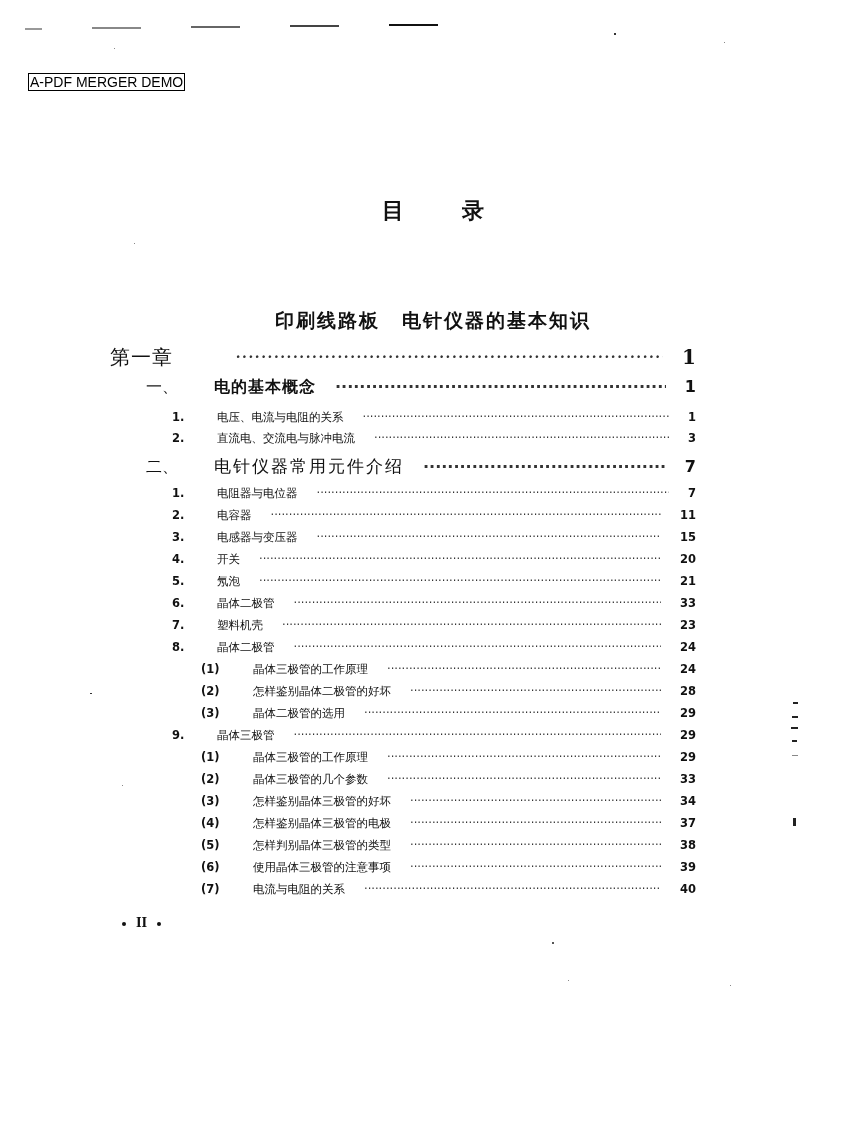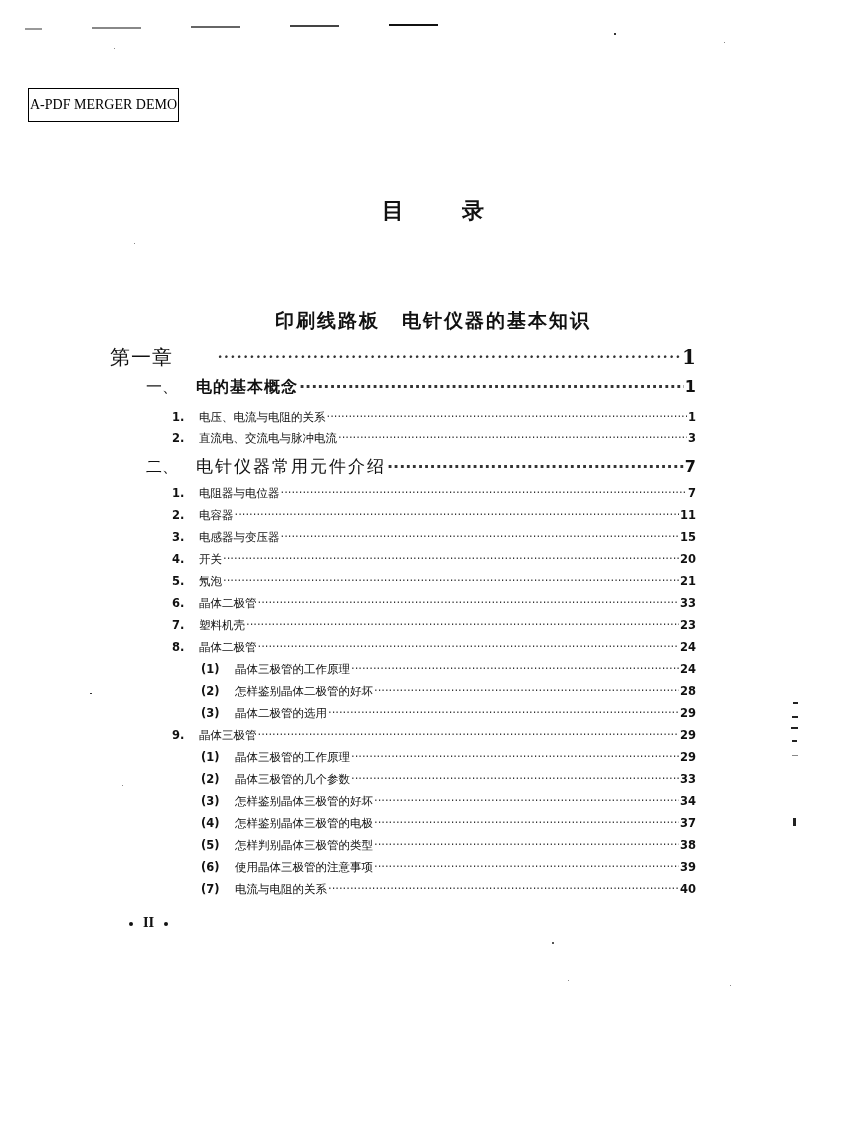"A-PDF MERGER DEMO" .watermark { font-family: Liberation Serif, serif -> Liberation Sans, sans-serif; padding: 8px 1px -> 0 1px; top: 88px -> 73px }
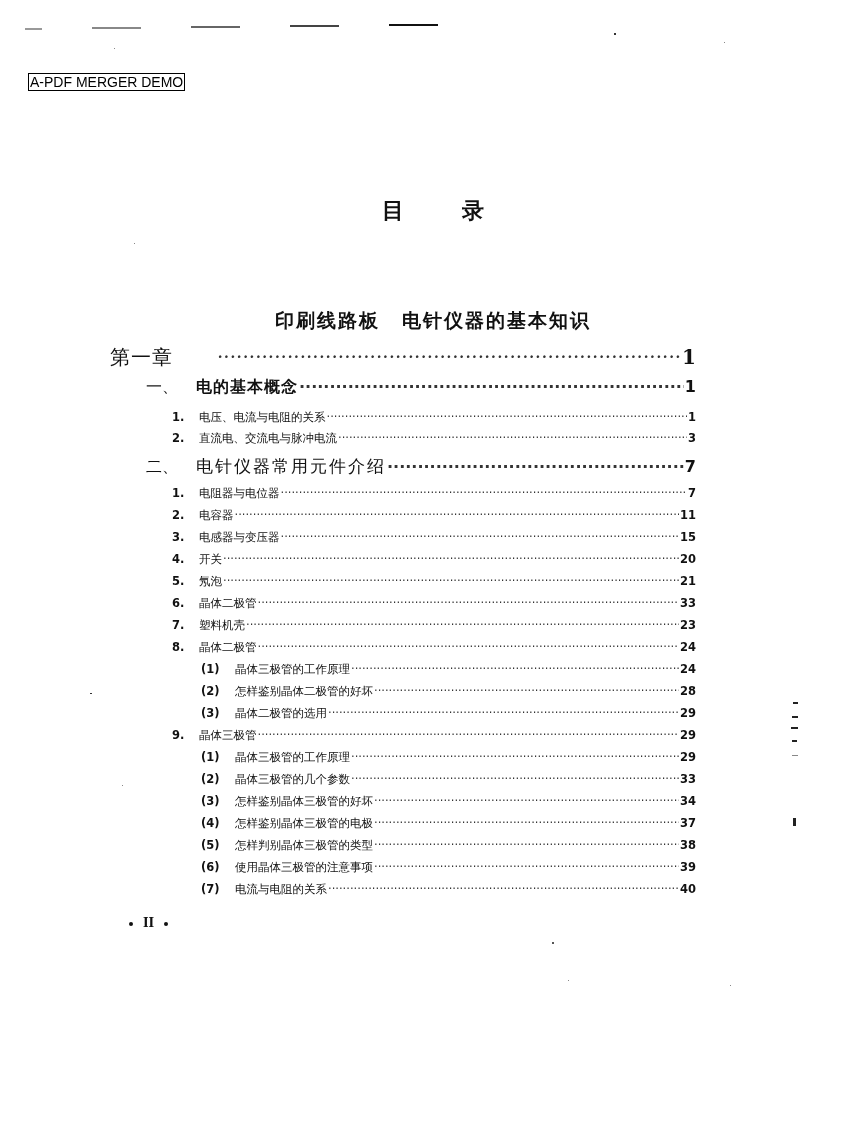"第一章" .row { gap: none -> 18px }
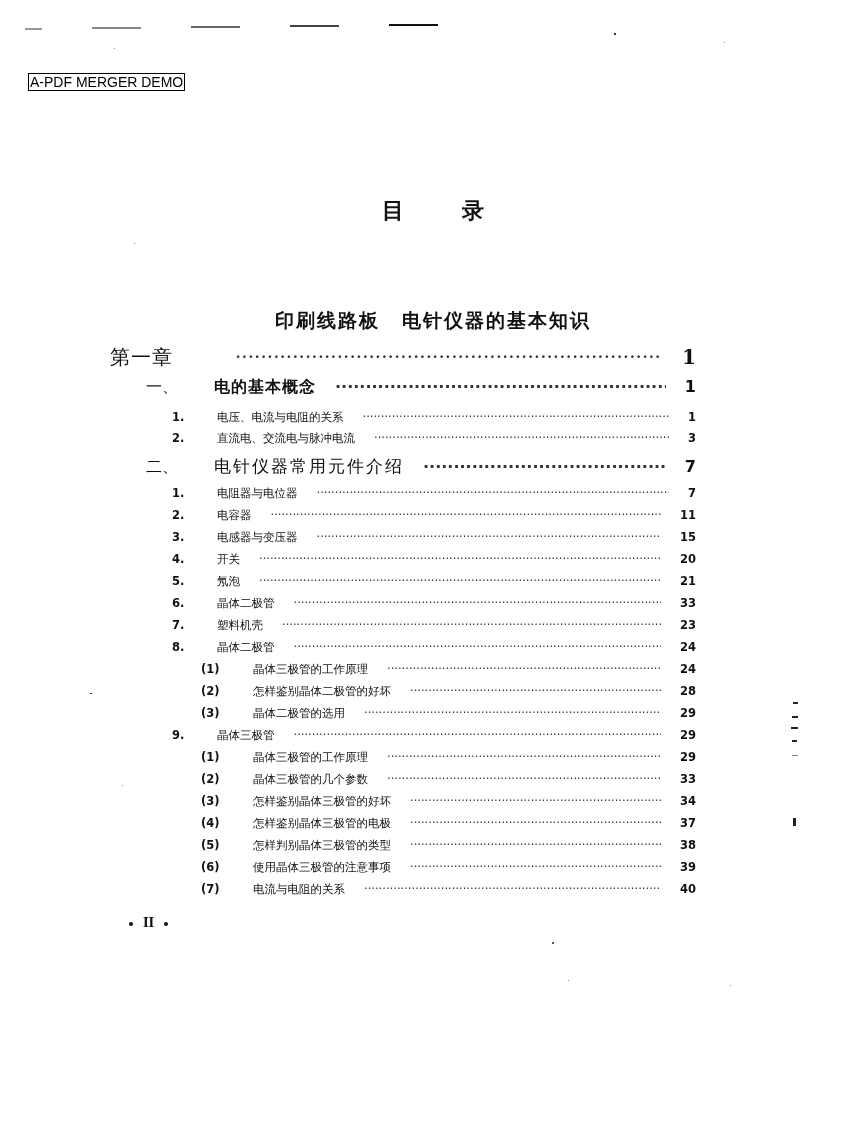"II" .footer { left: 119px -> 112px }
